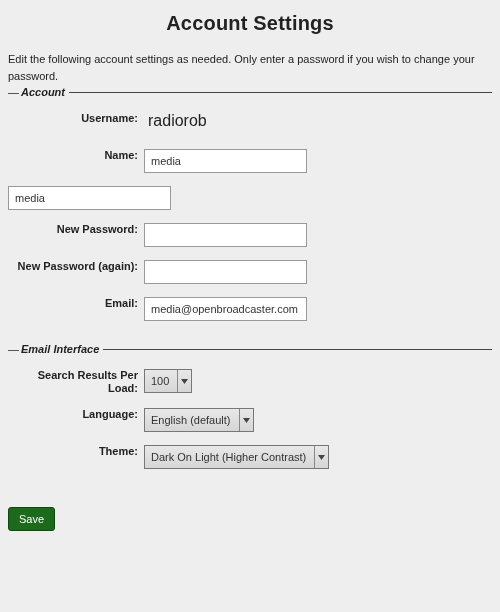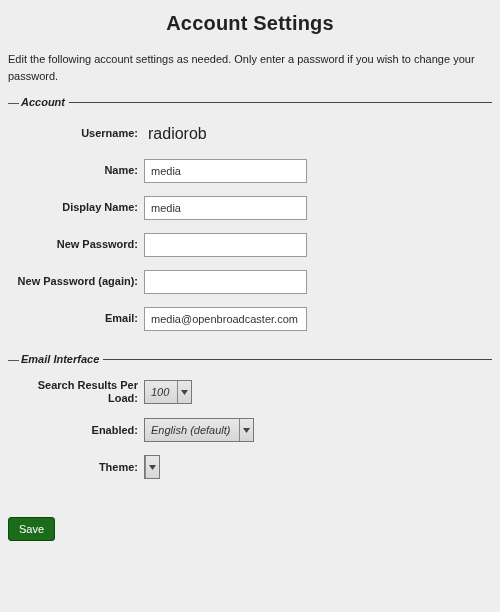"Edit the following account settings" .page-desc { margin-bottom: 12px -> 2px }
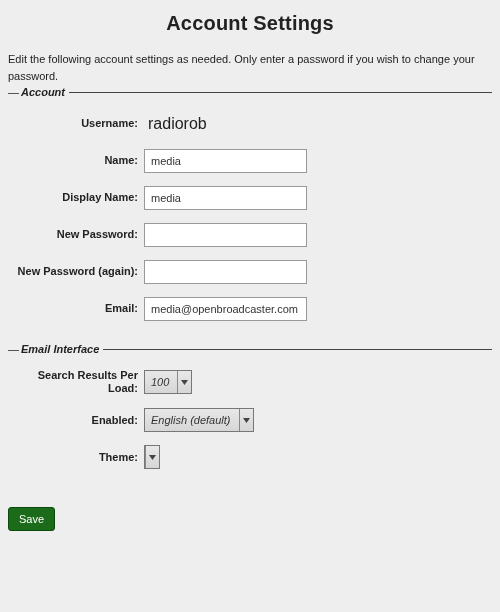"Username:" .form-row { align-items: center -> flex-start }
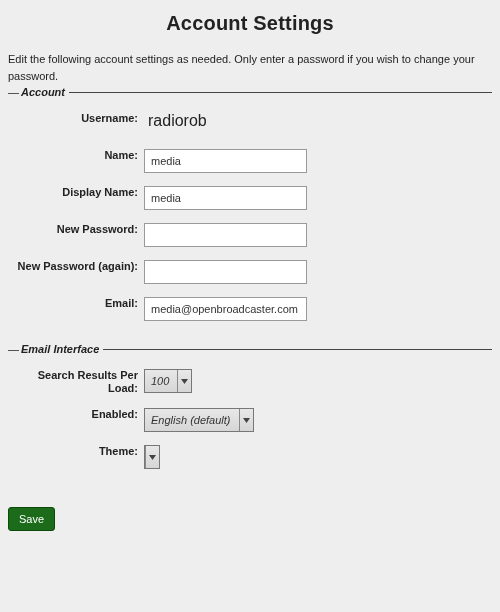"Display Name:" div.form-label { html: <div>Display Name:</div> -> none }
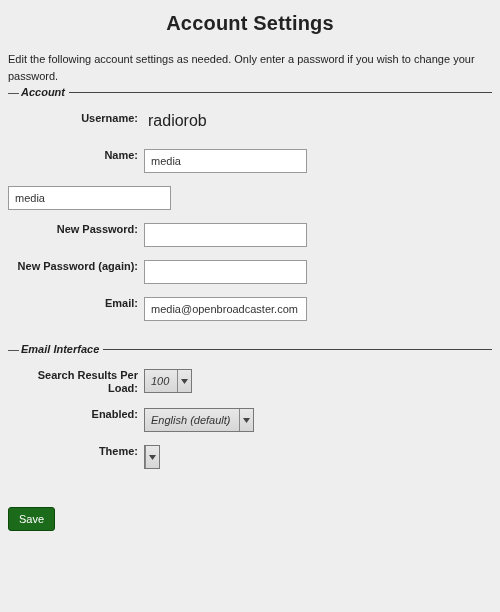"100" .select-label { font-style: italic -> none }
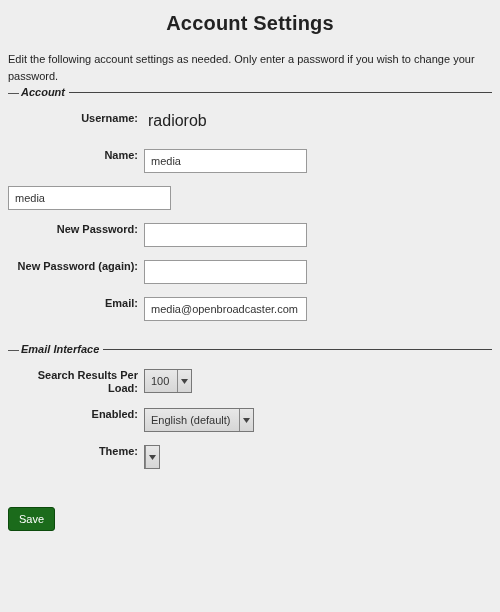"Enabled:" div.form-label { text: Enabled -> Language }
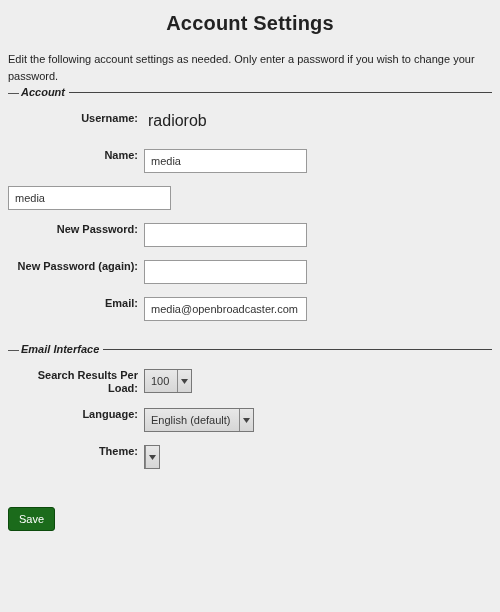"Dark On Light (Higher Contrast)" span.select-label { html: none -> <span>Dark On Light (Higher Contrast)</span> }
